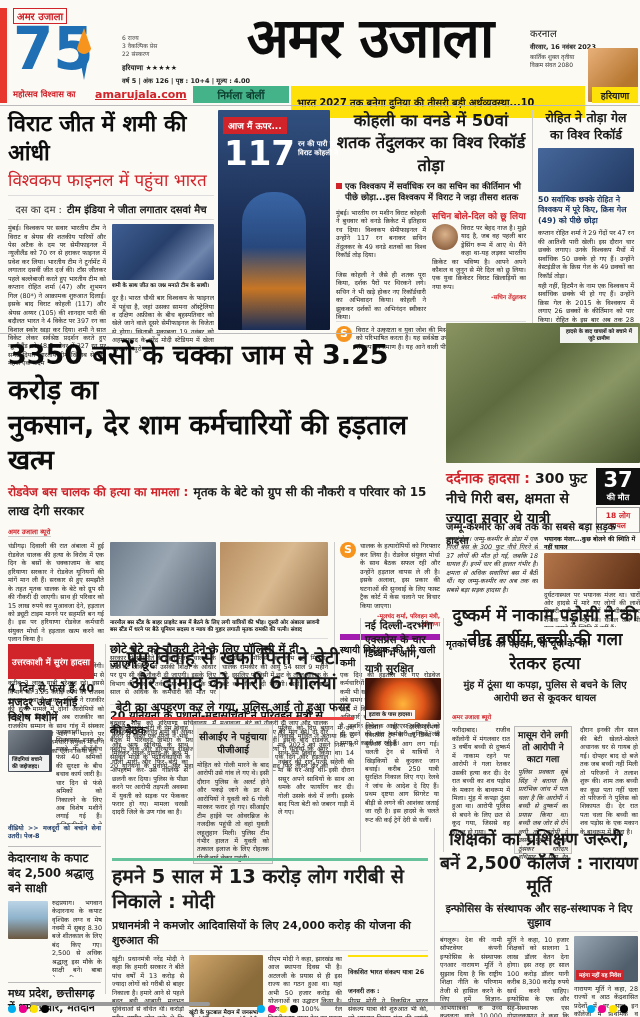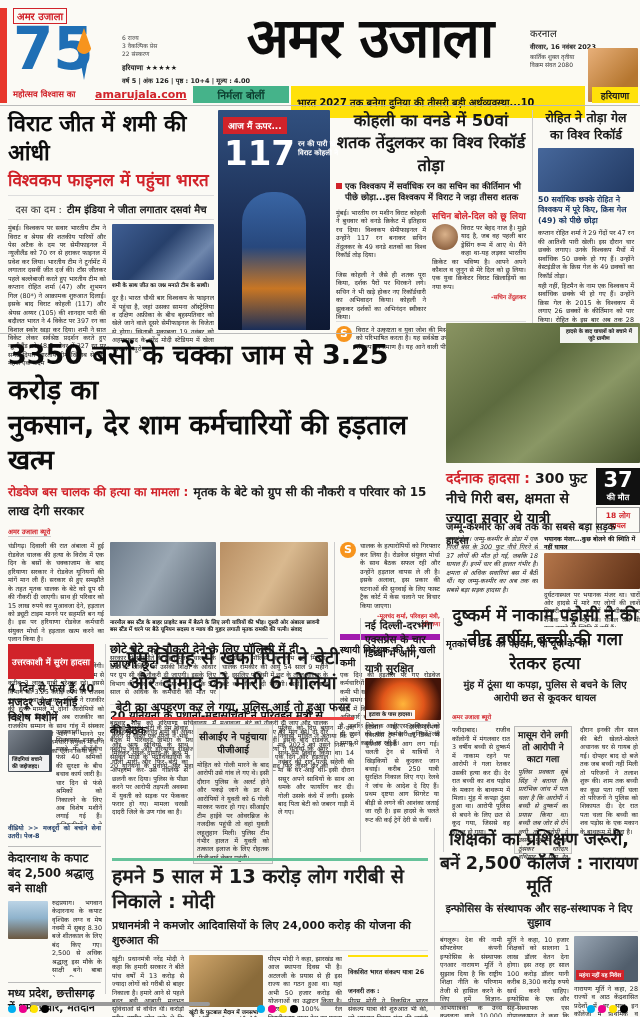"विश्वकप फाइनल में पहुंचा भारत" div { font-weight: bold -> normal }
